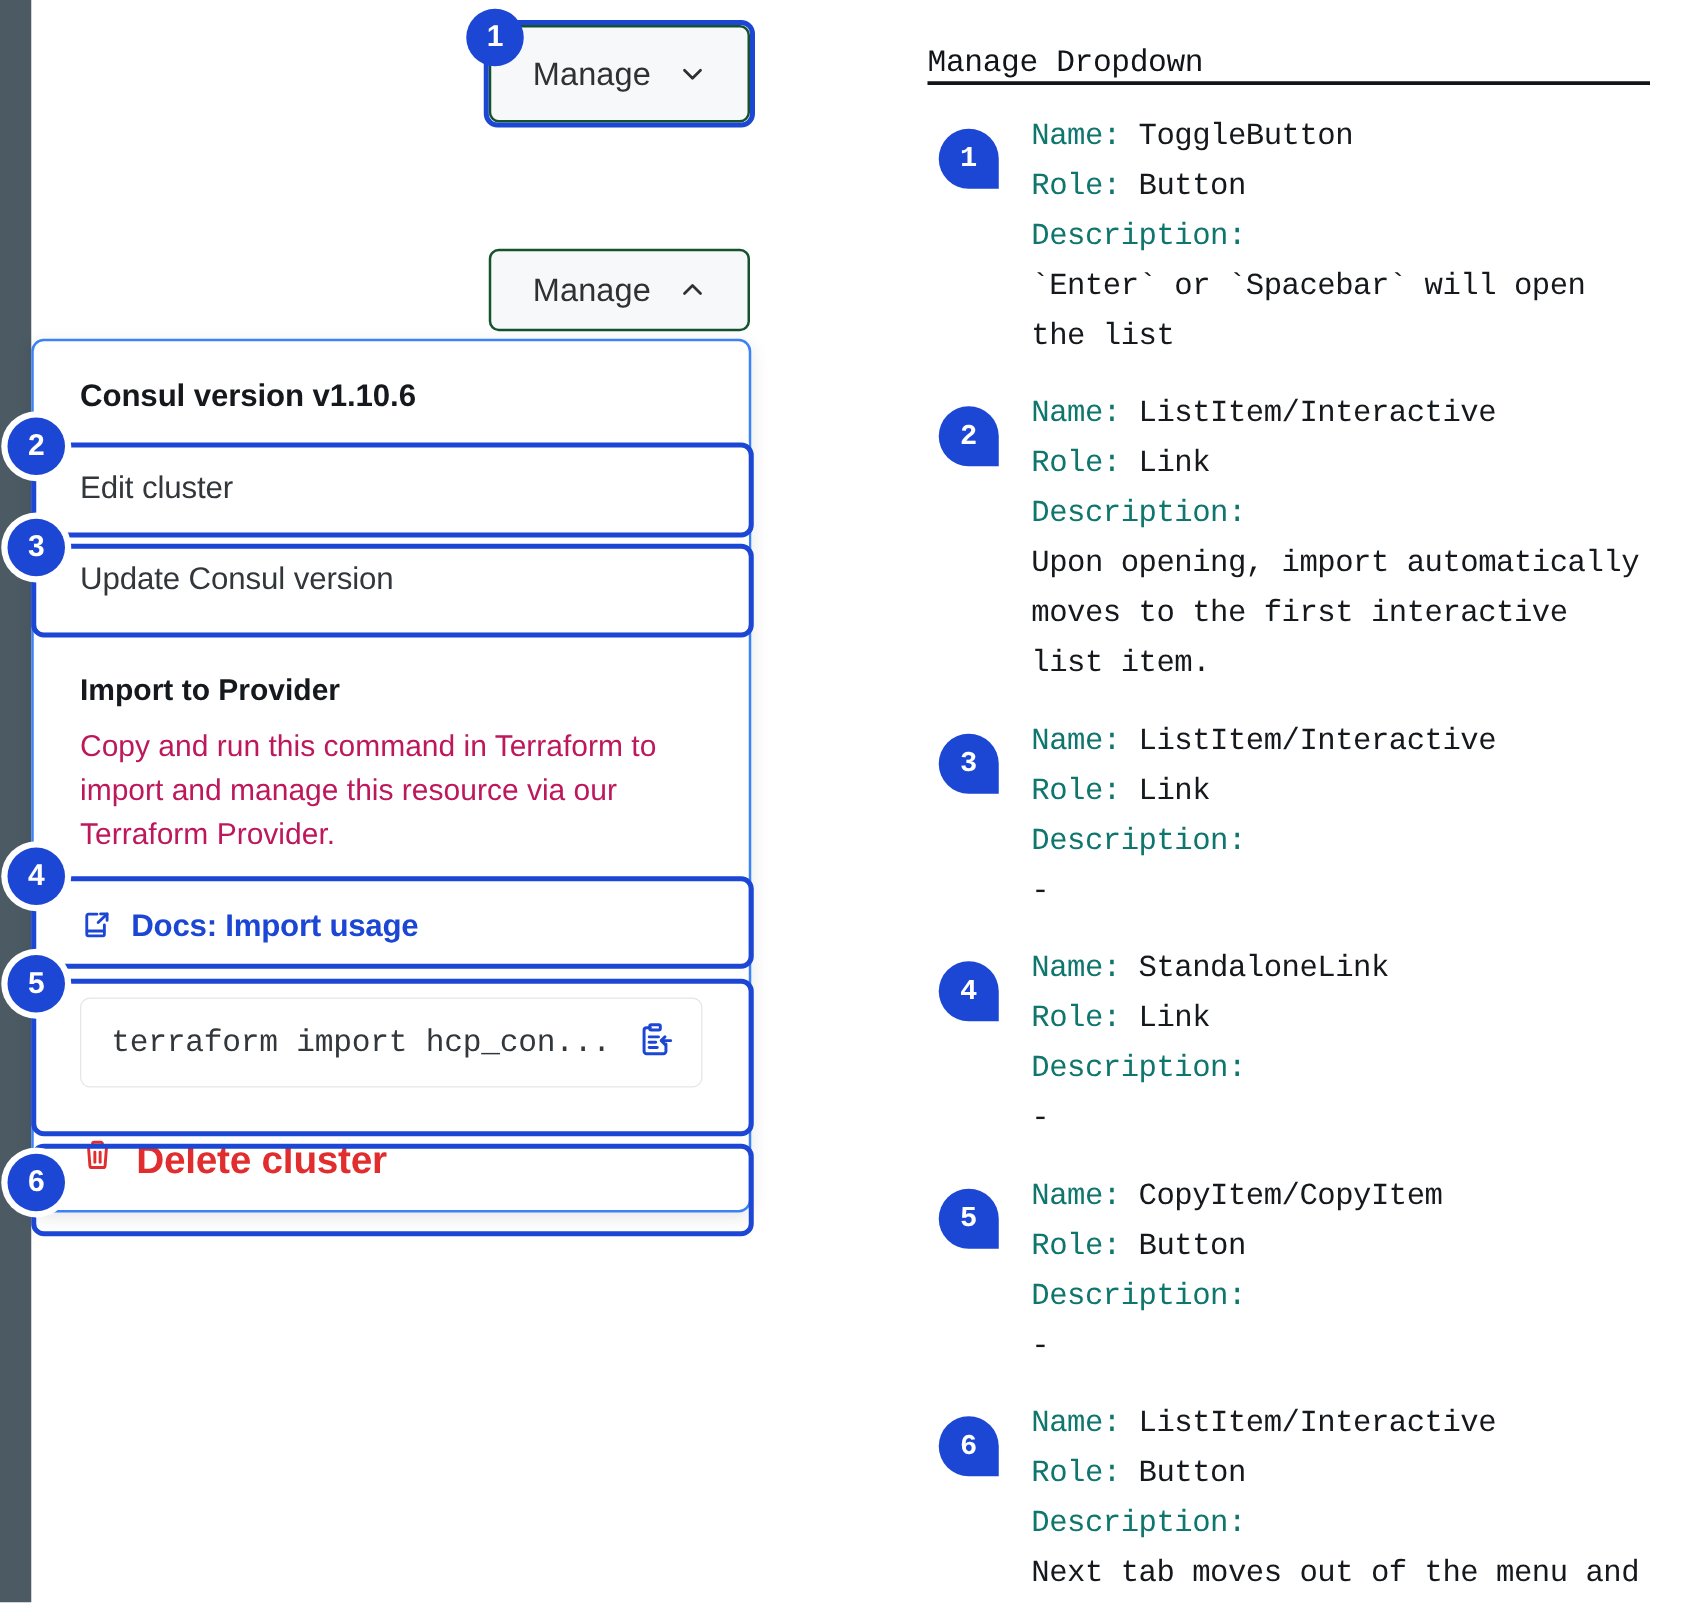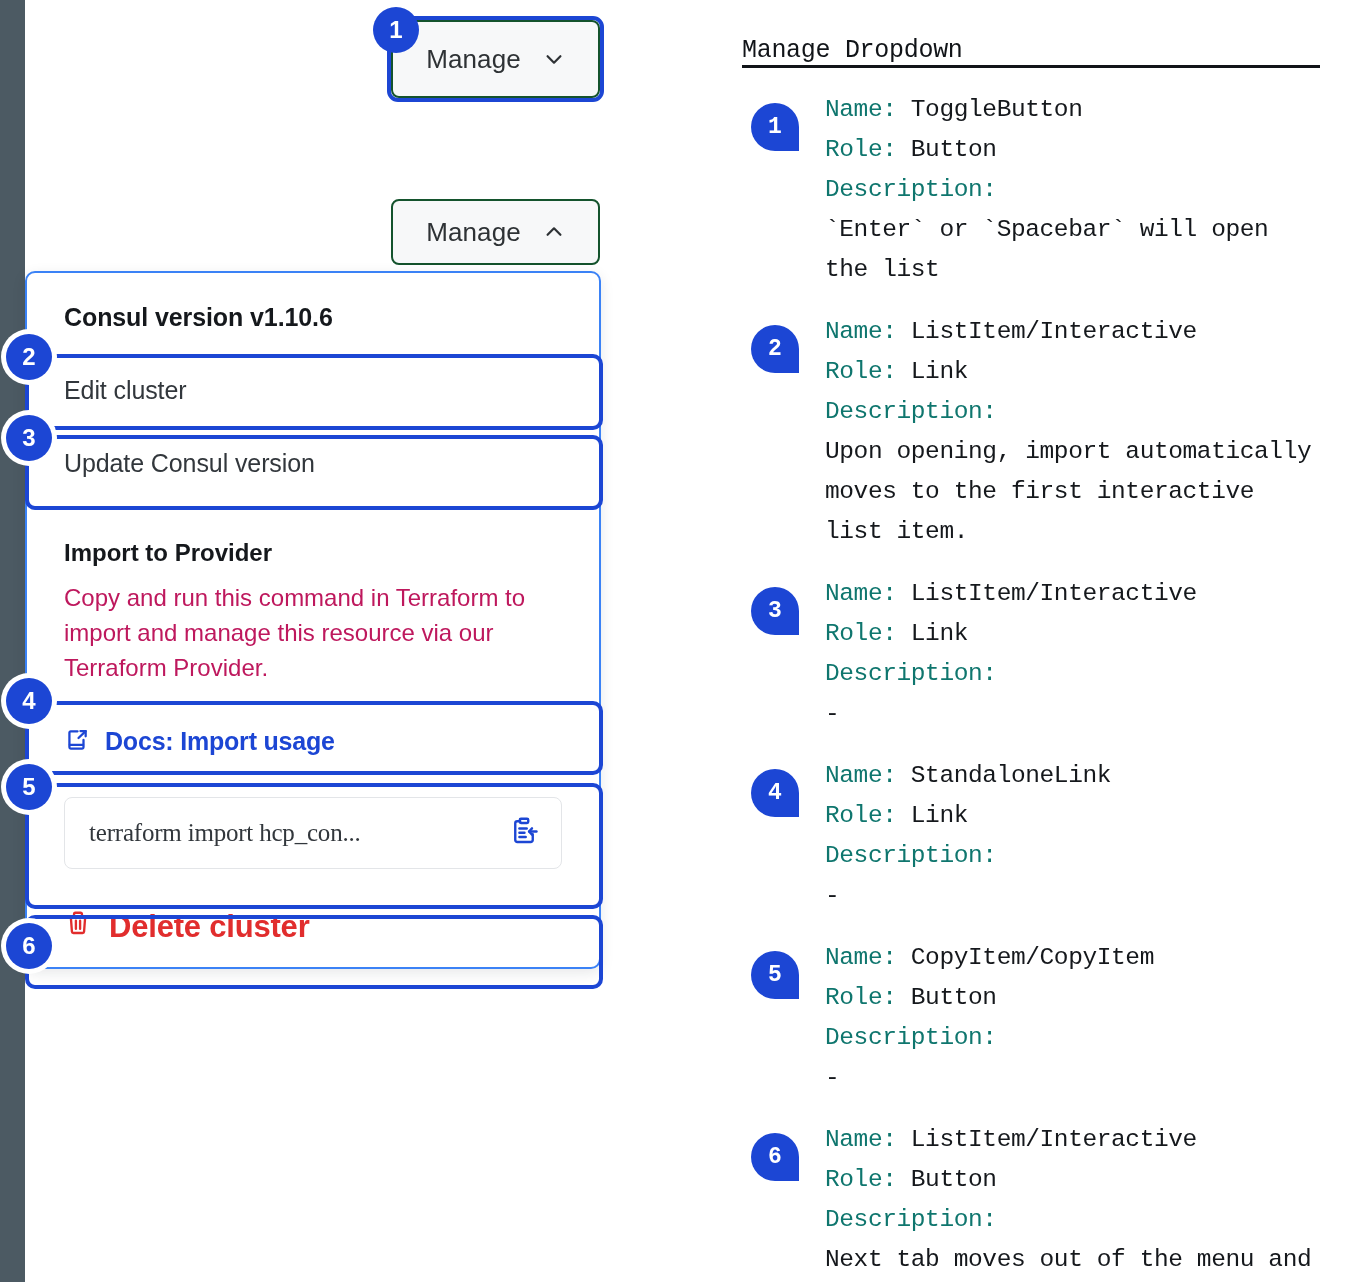"terraform import hcp_con..." .copy-text { font-family: Liberation Serif, serif -> Liberation Mono, monospace }
